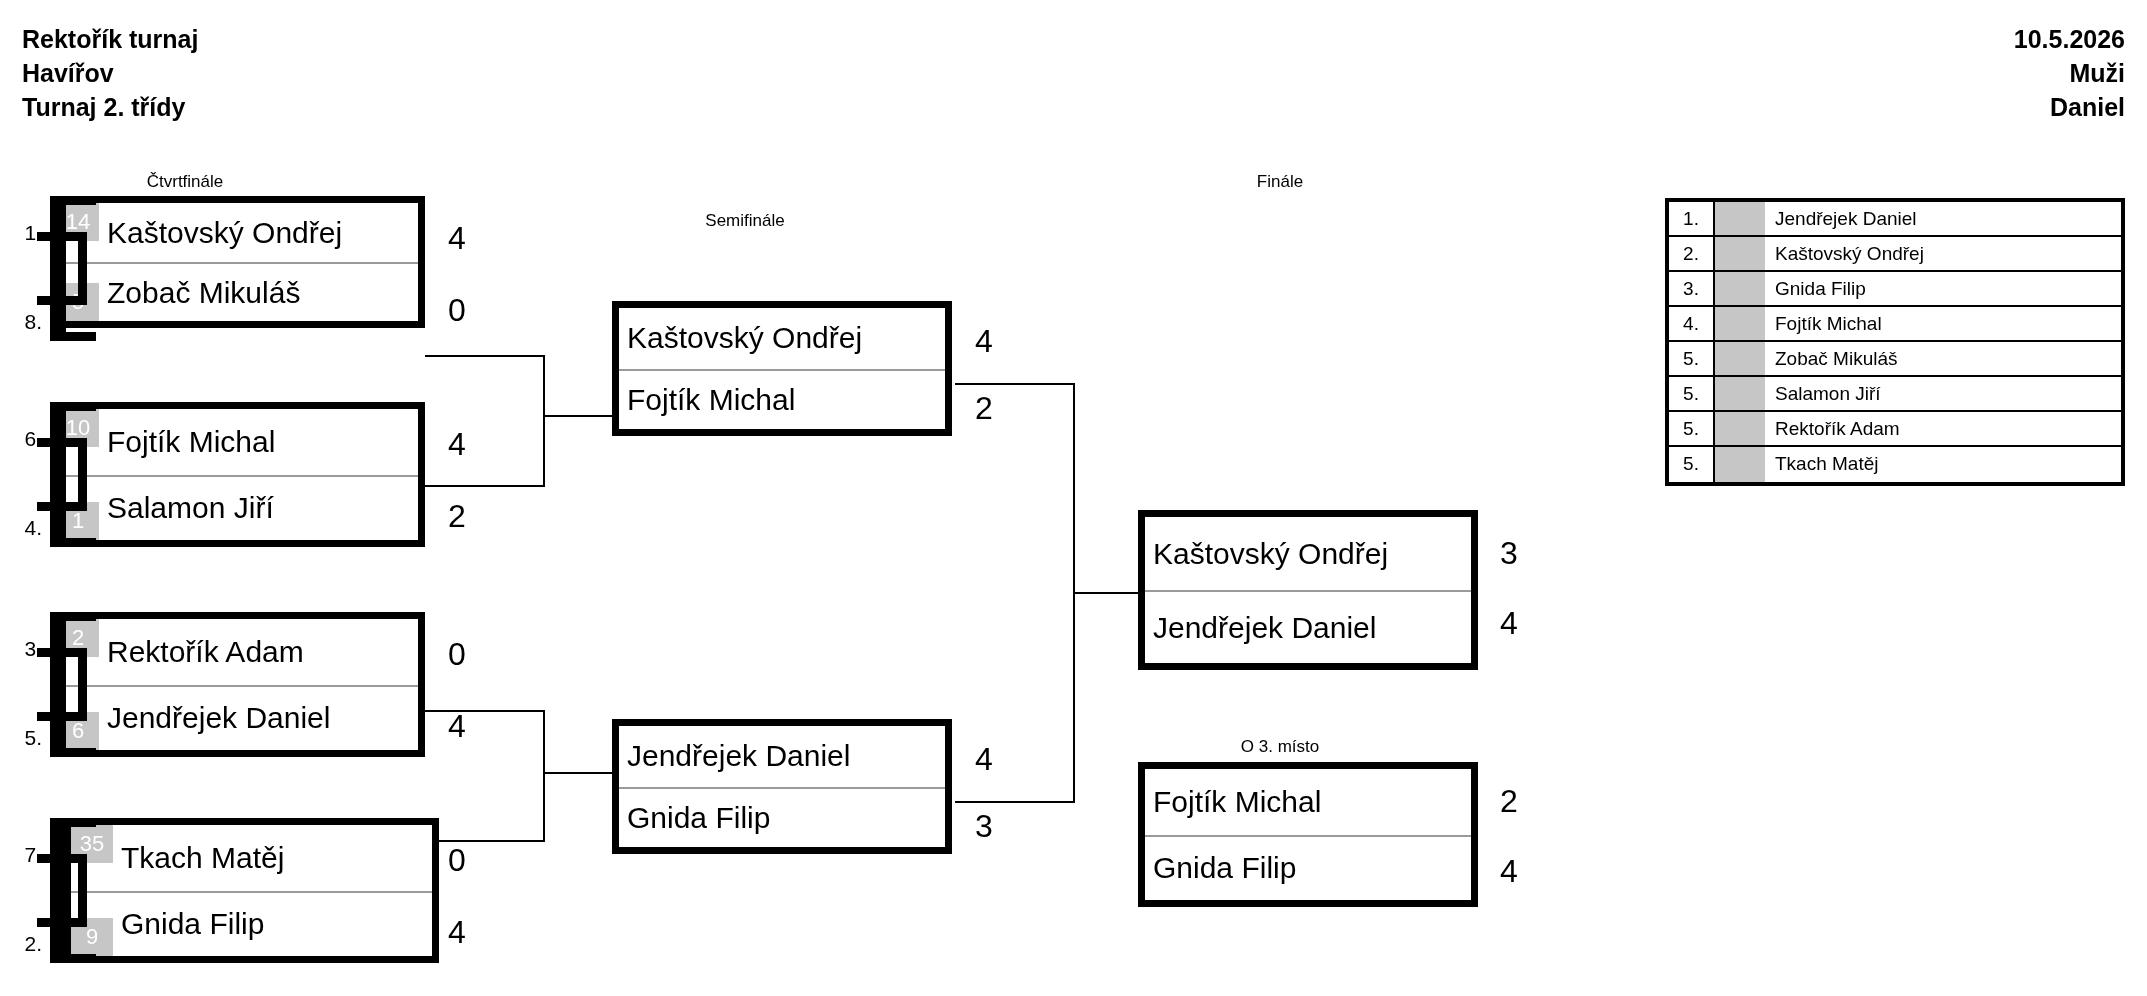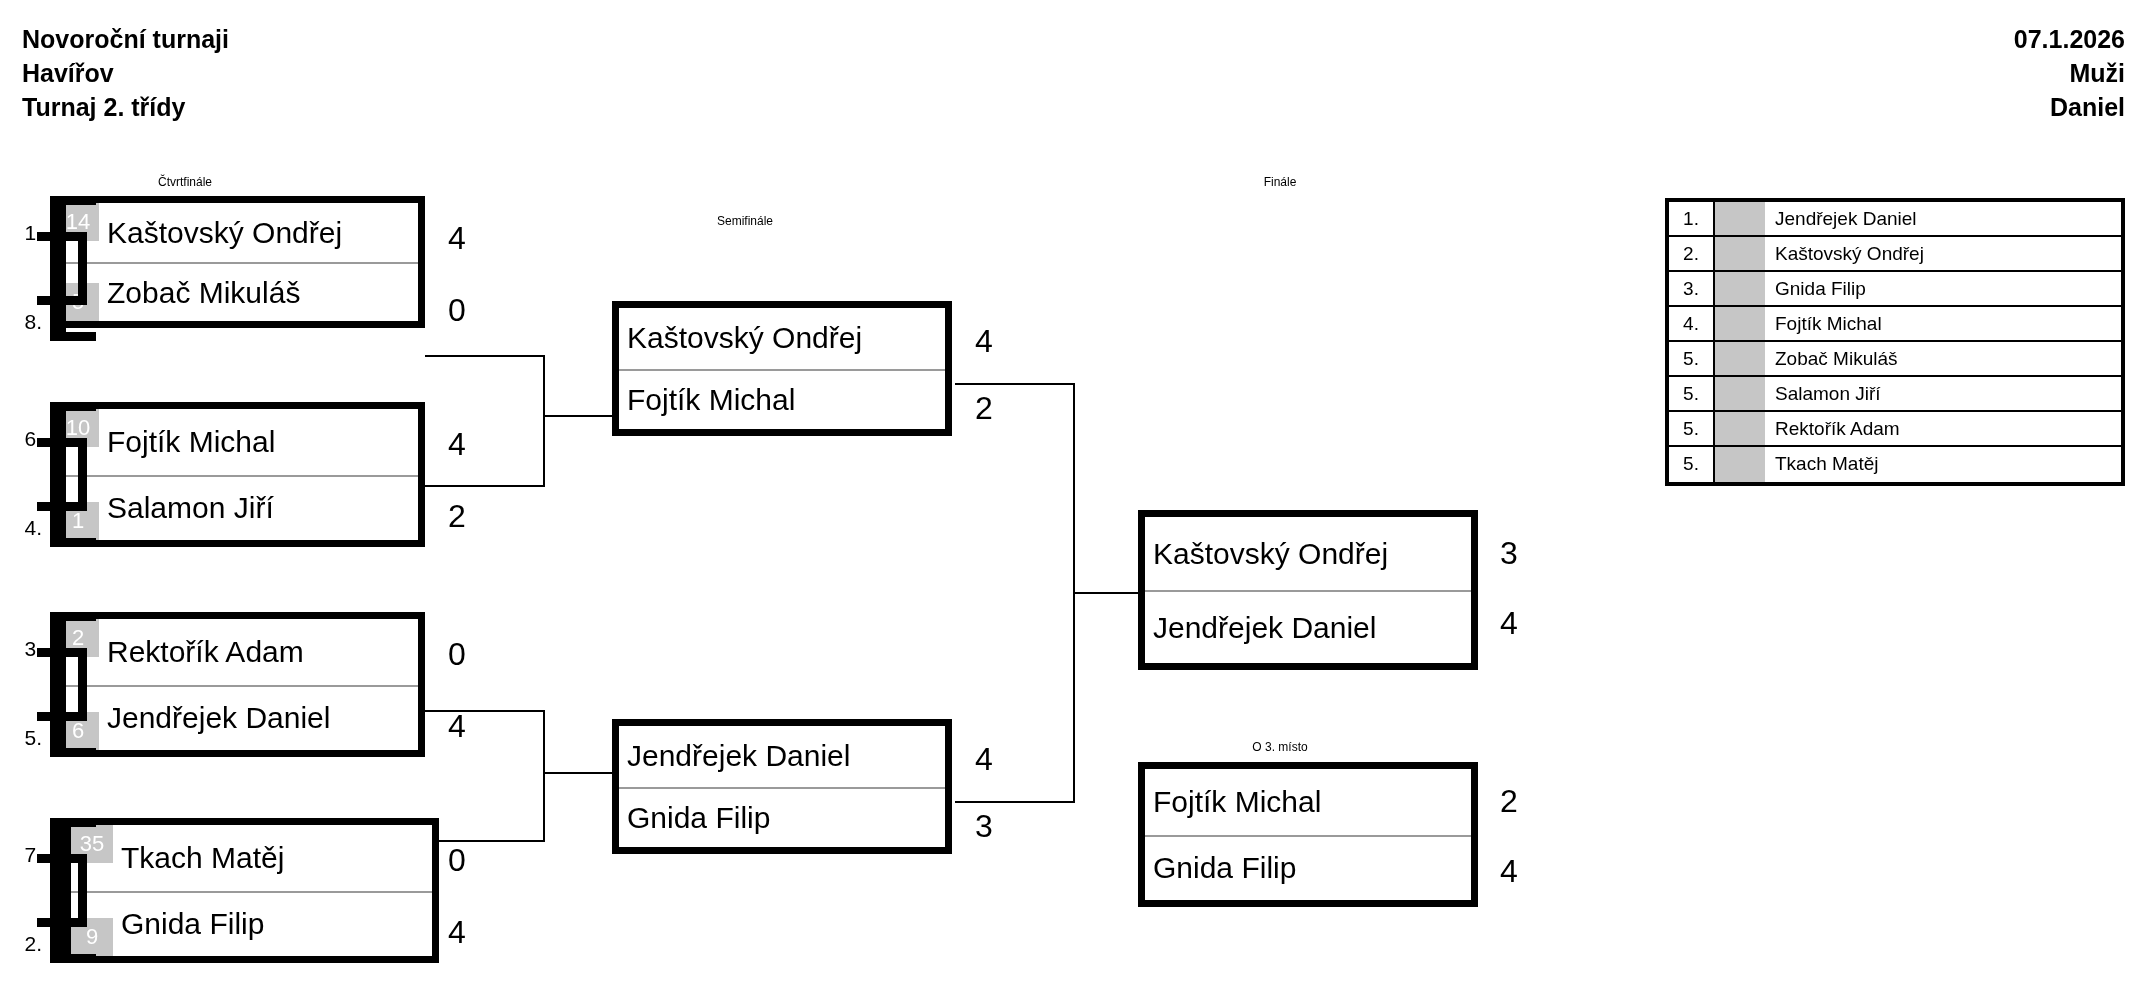"Novoroční turnaji" div { text: Novoroční turnaji -> Rektořík turnaj }
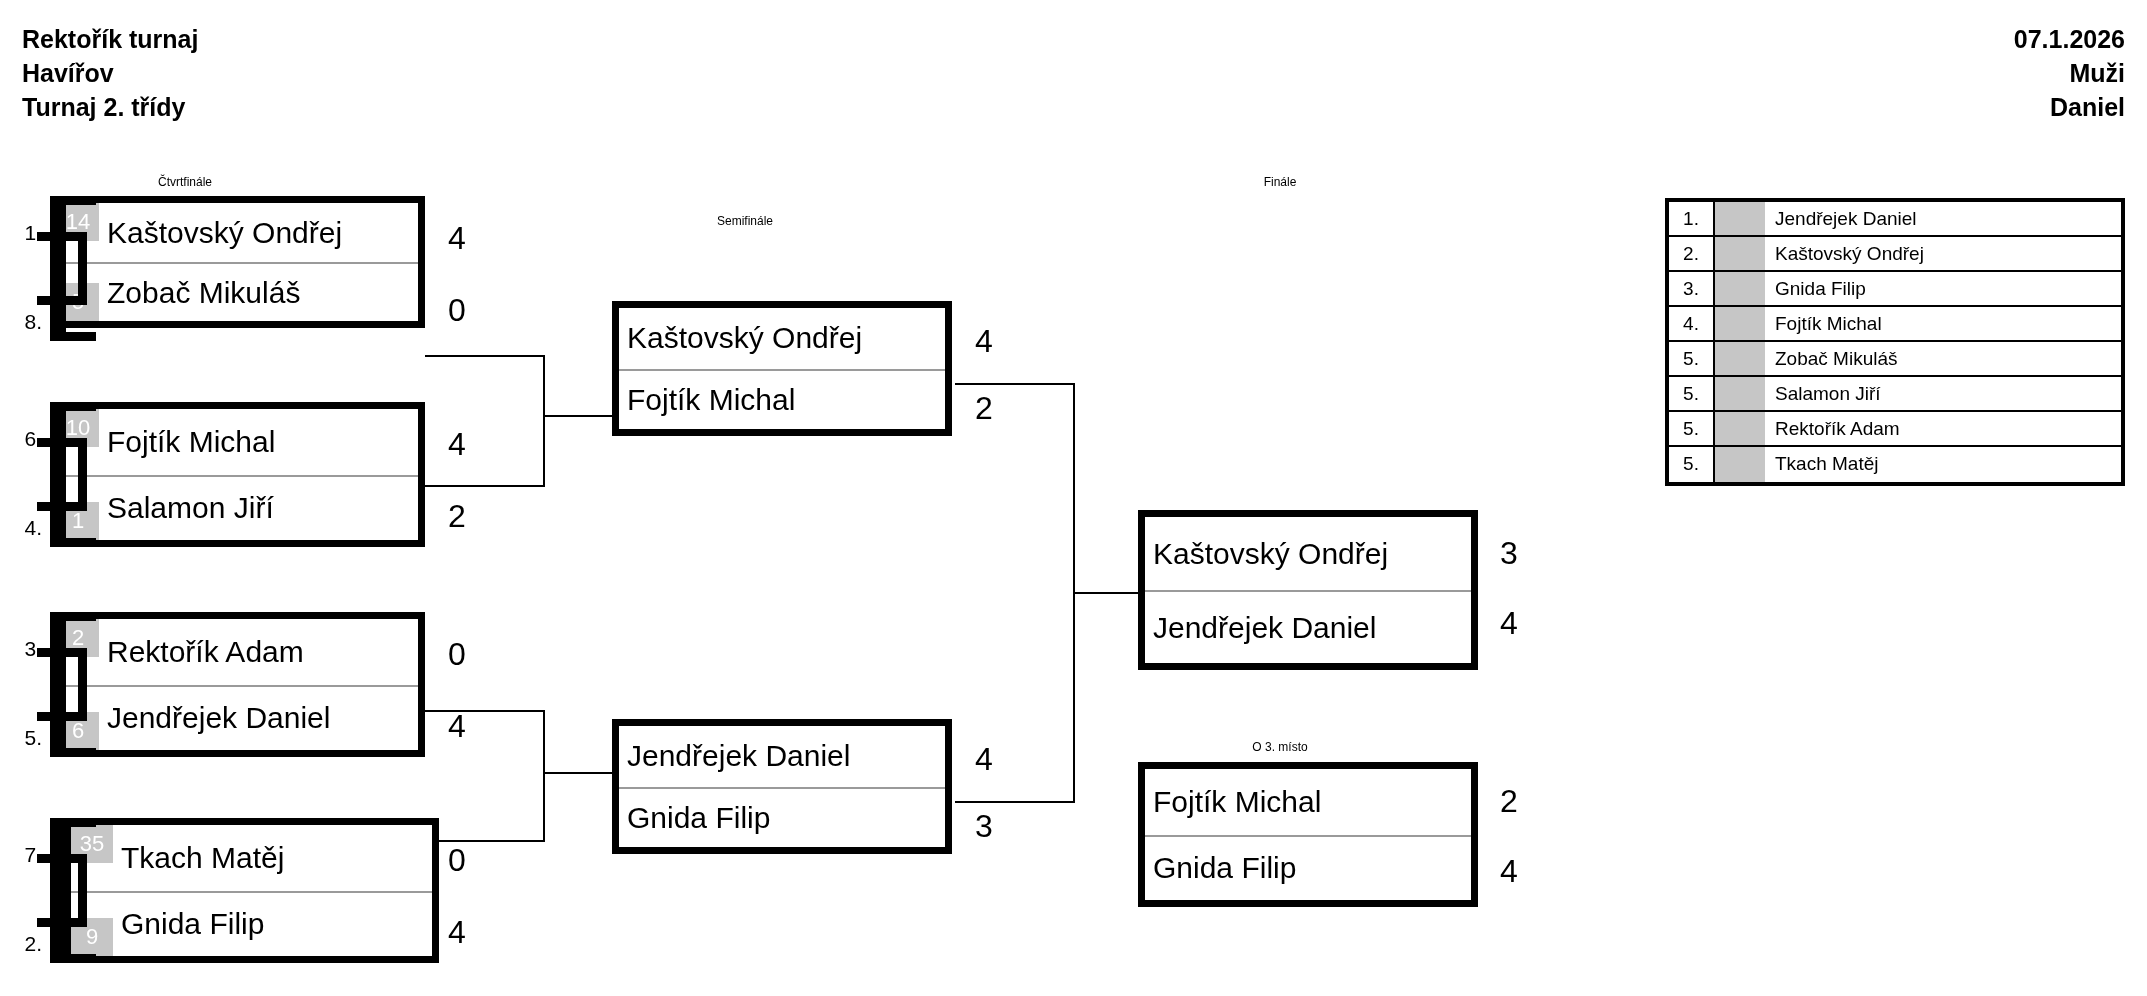"07.1.2026" div { text: 07.1.2026 -> 10.5.2026 }
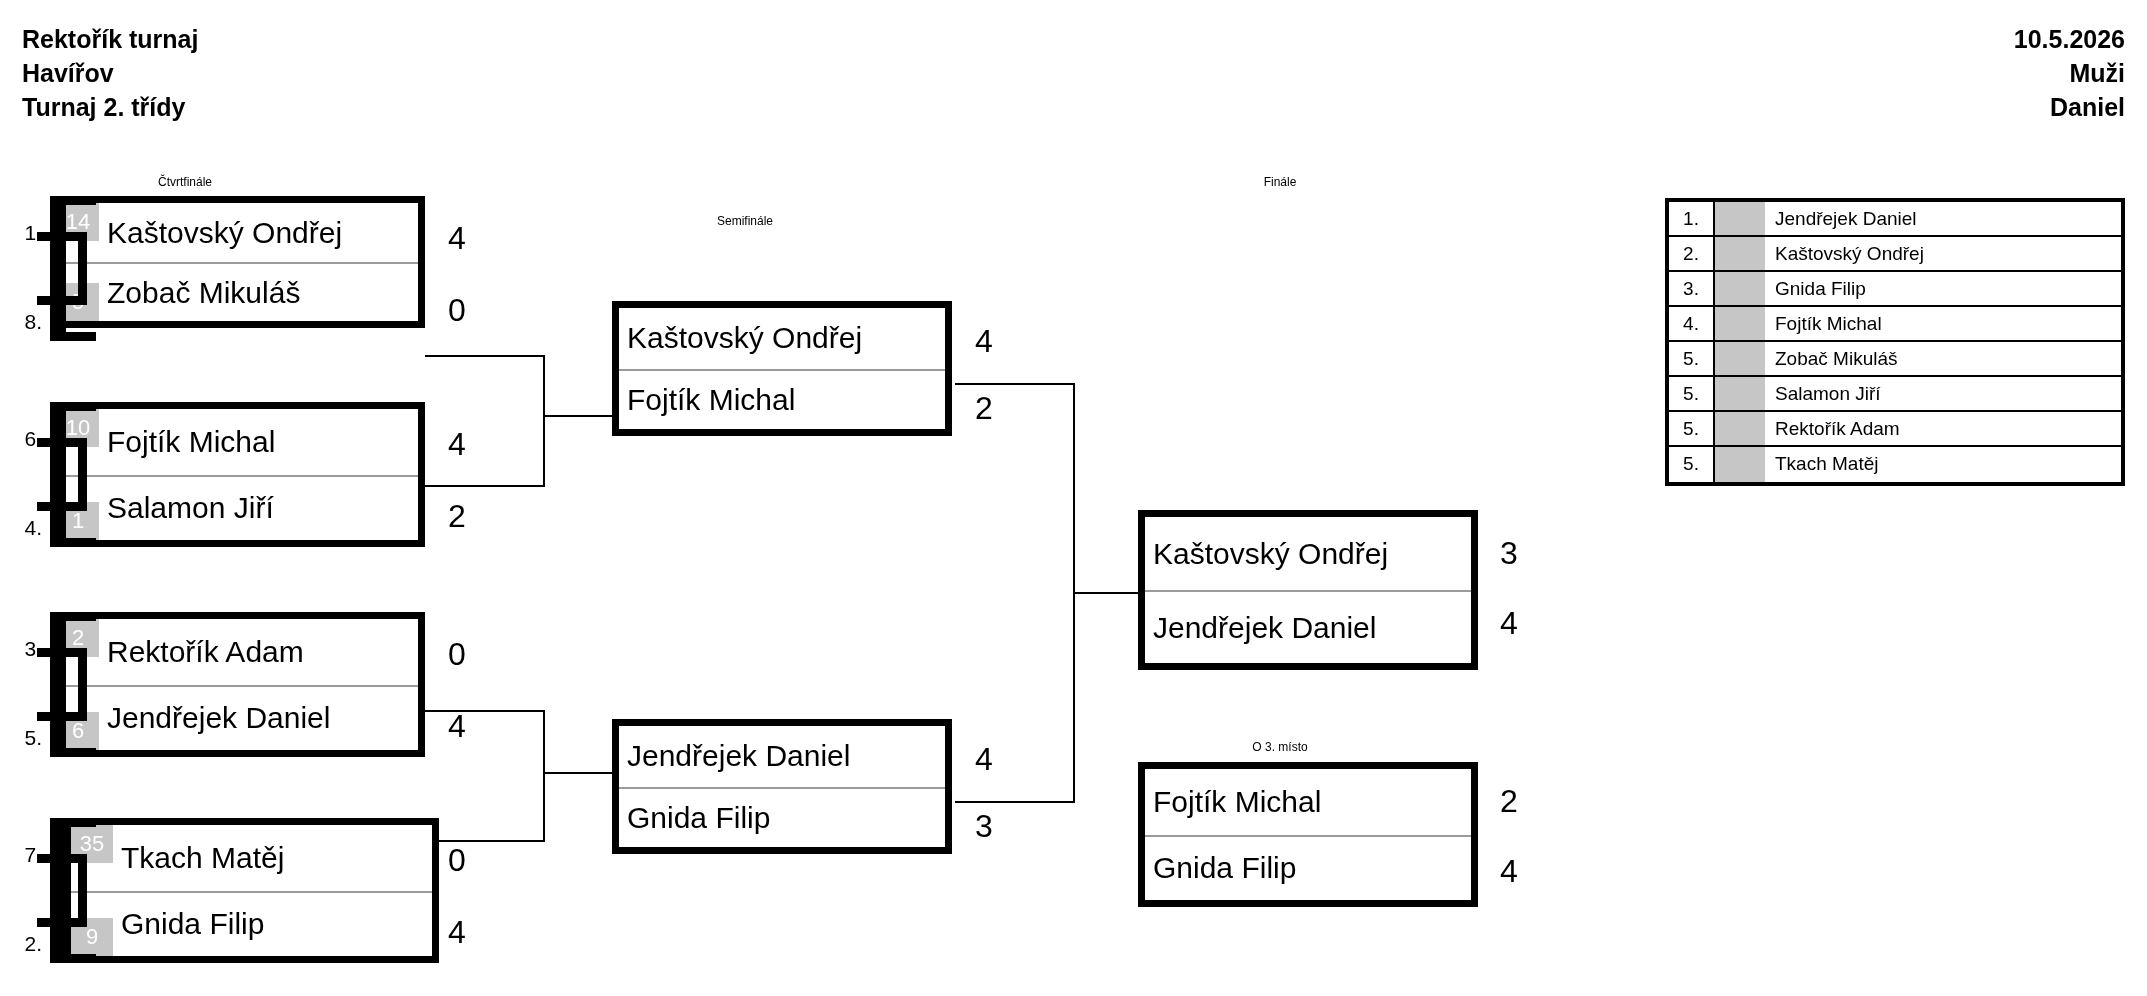"Čtvrtfinále" .round-label { font-size: 12px -> 17px }
